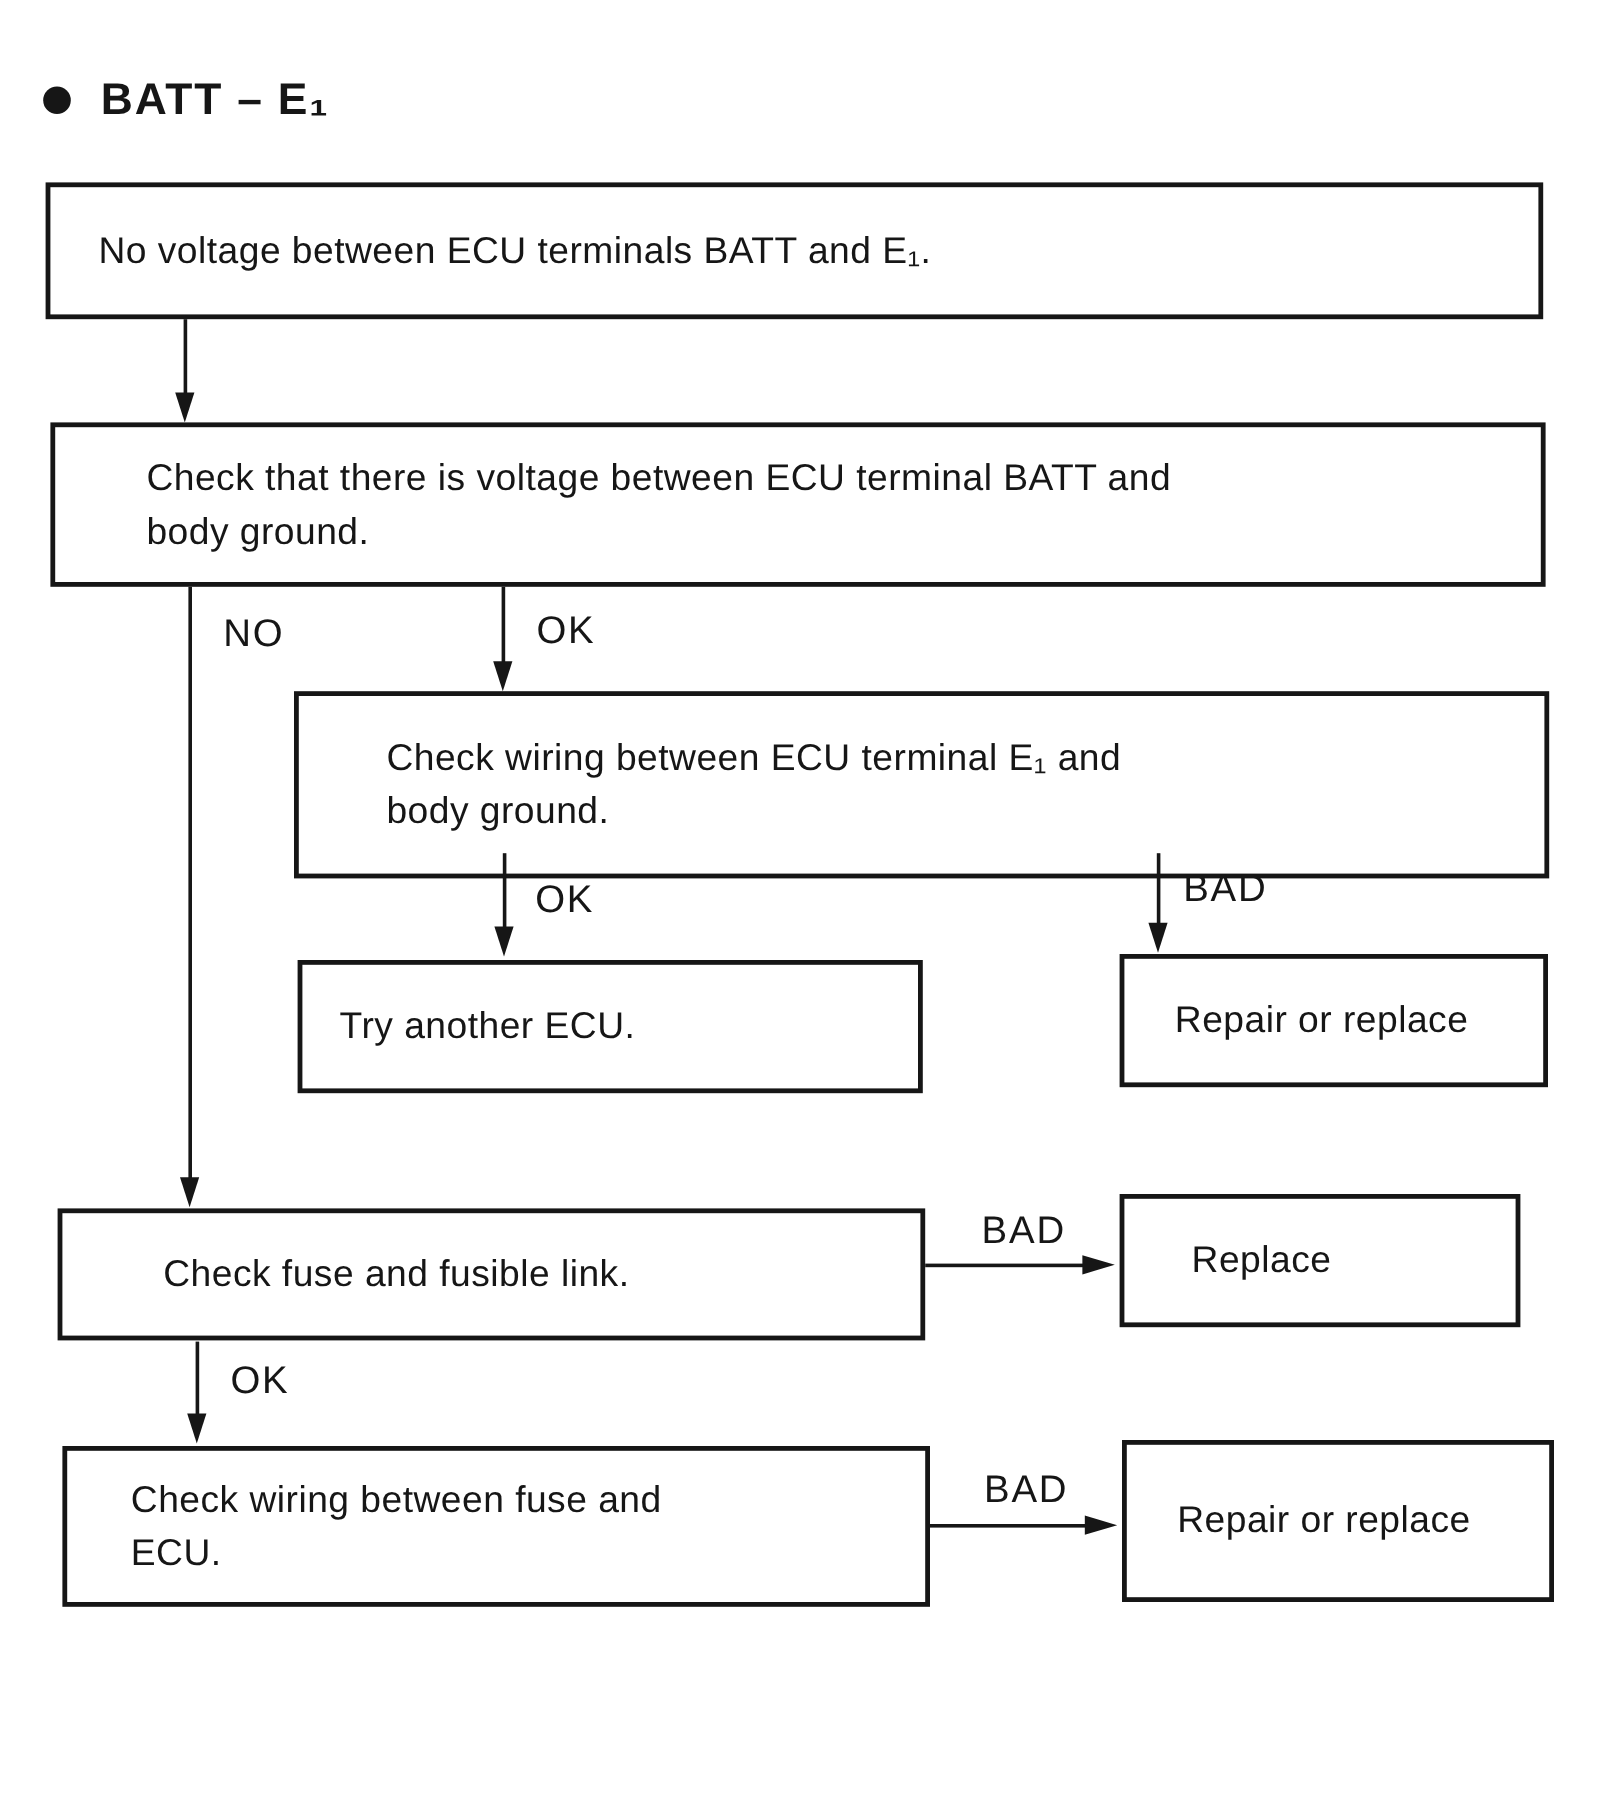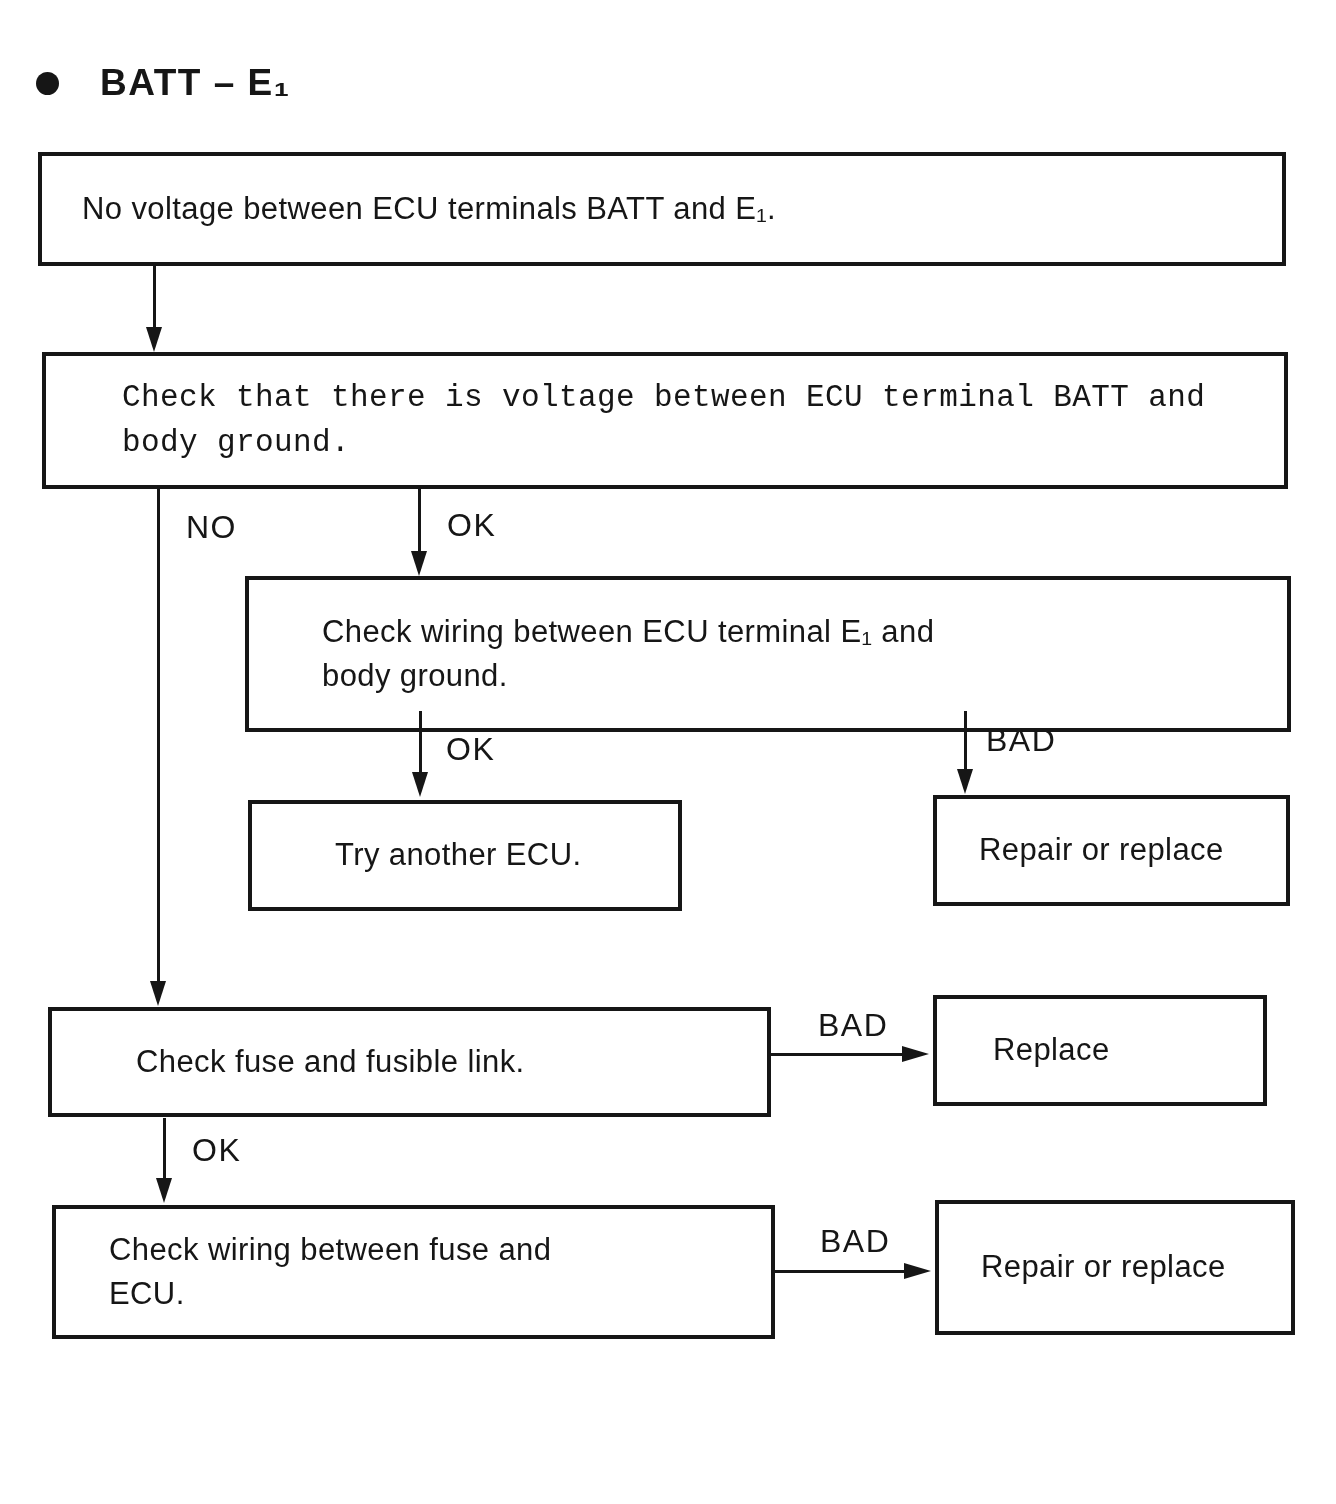"BATT – E₁" #title-row { gap: 41px -> 25px }
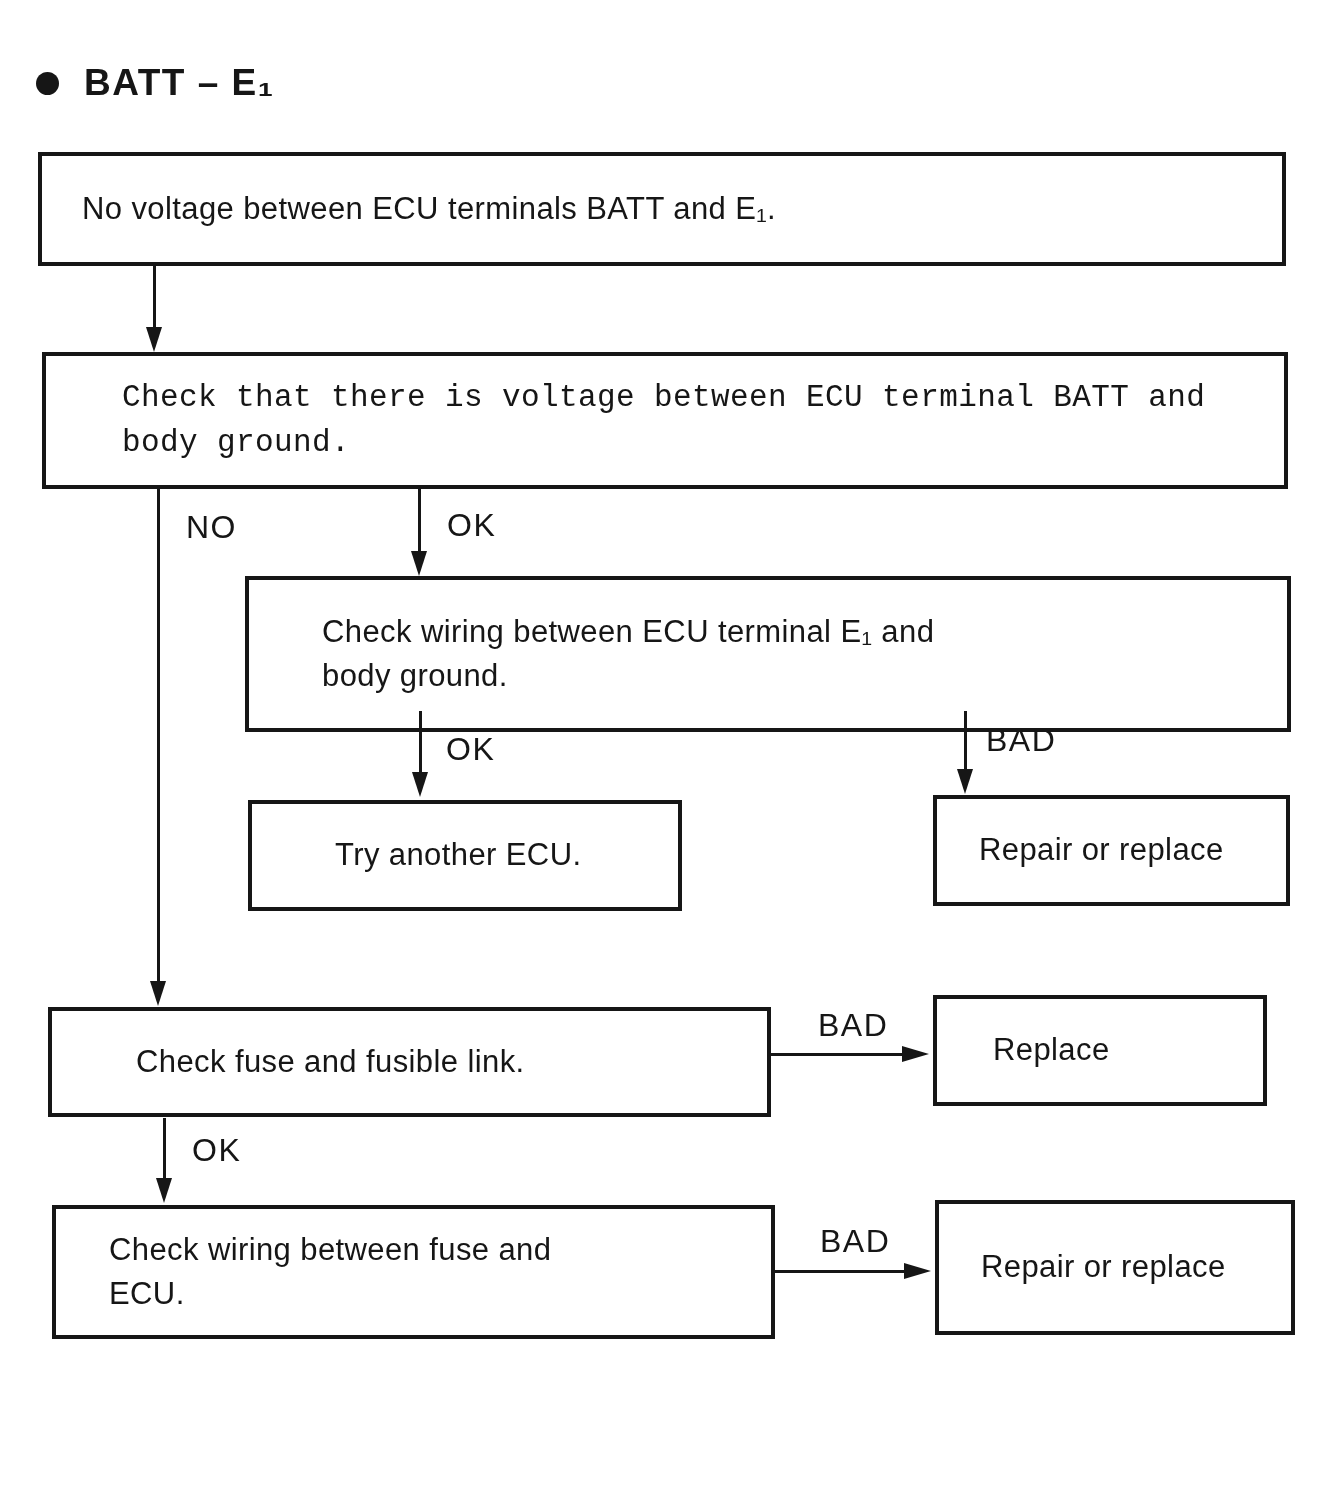"Check that there is voltage" #node-check-batt { font-family: Liberation Mono, monospace -> none }
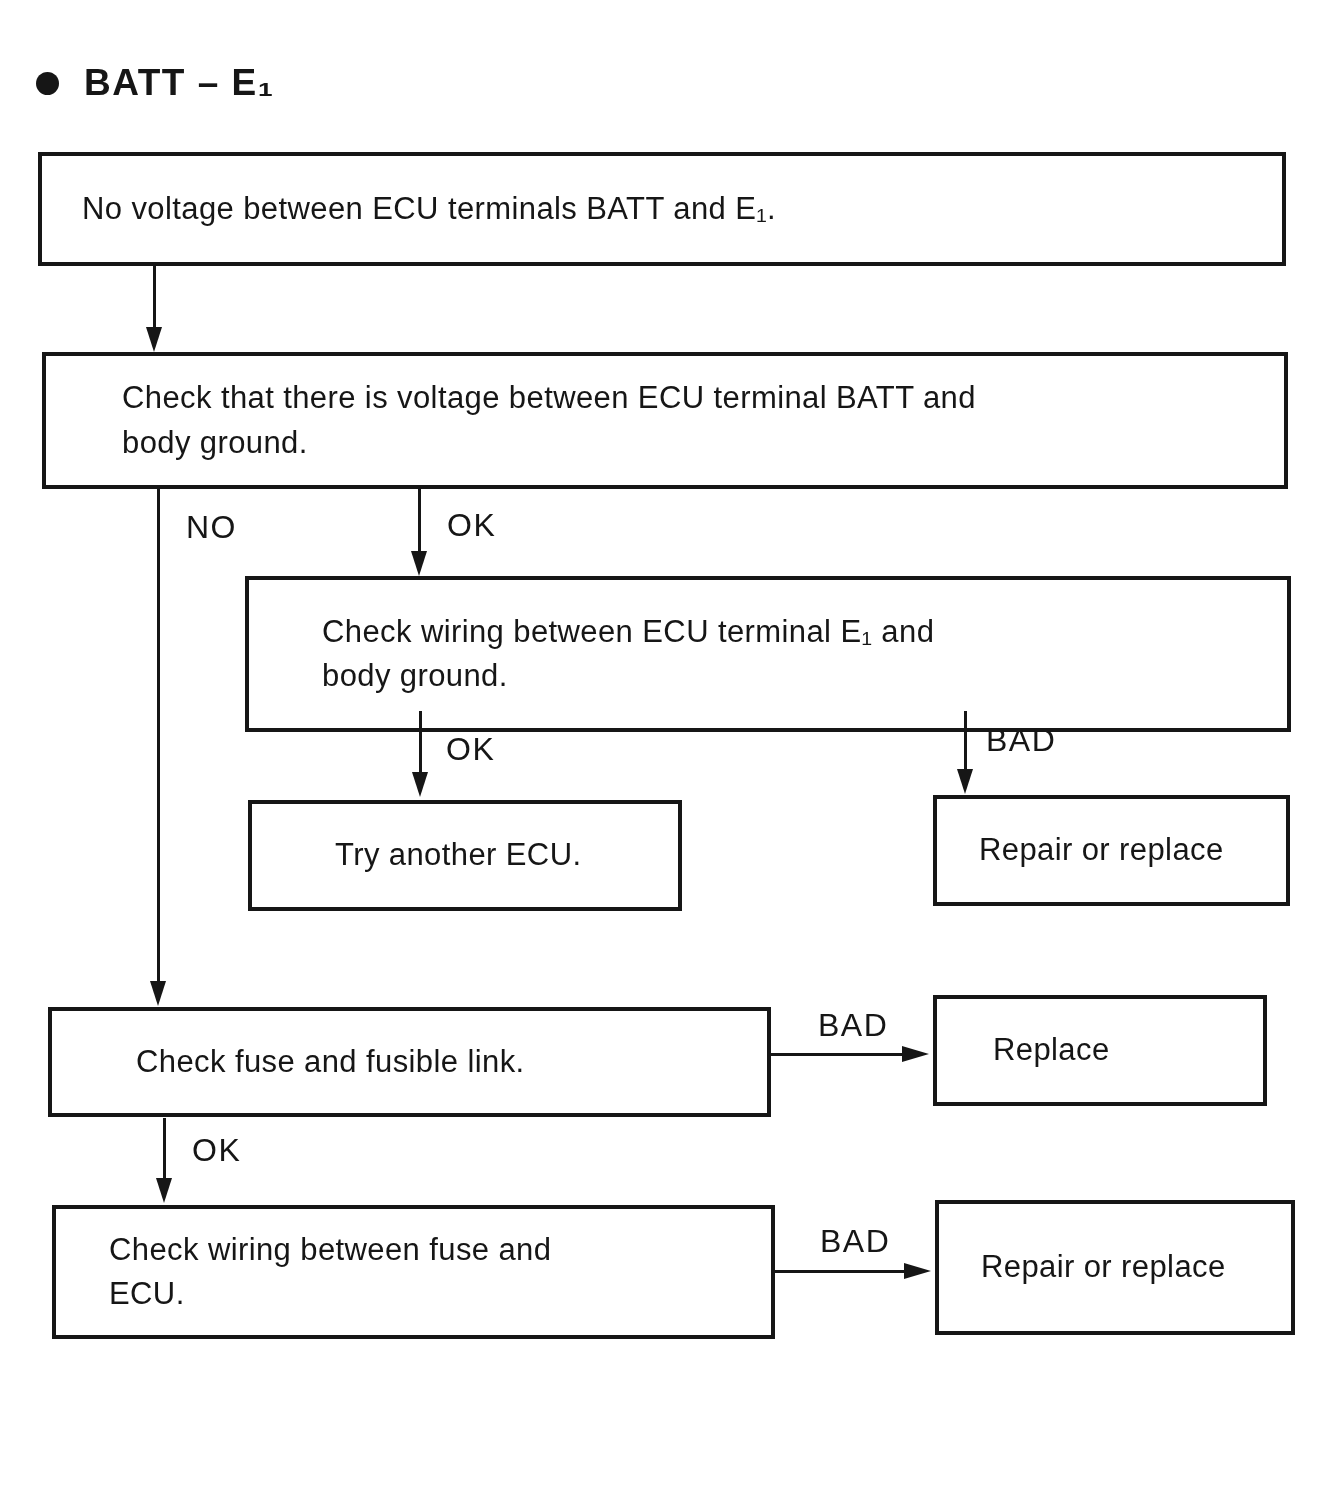"Try another ECU." #node-try-ecu { padding-left: 83px -> 31px; width: 434px -> 521px }
